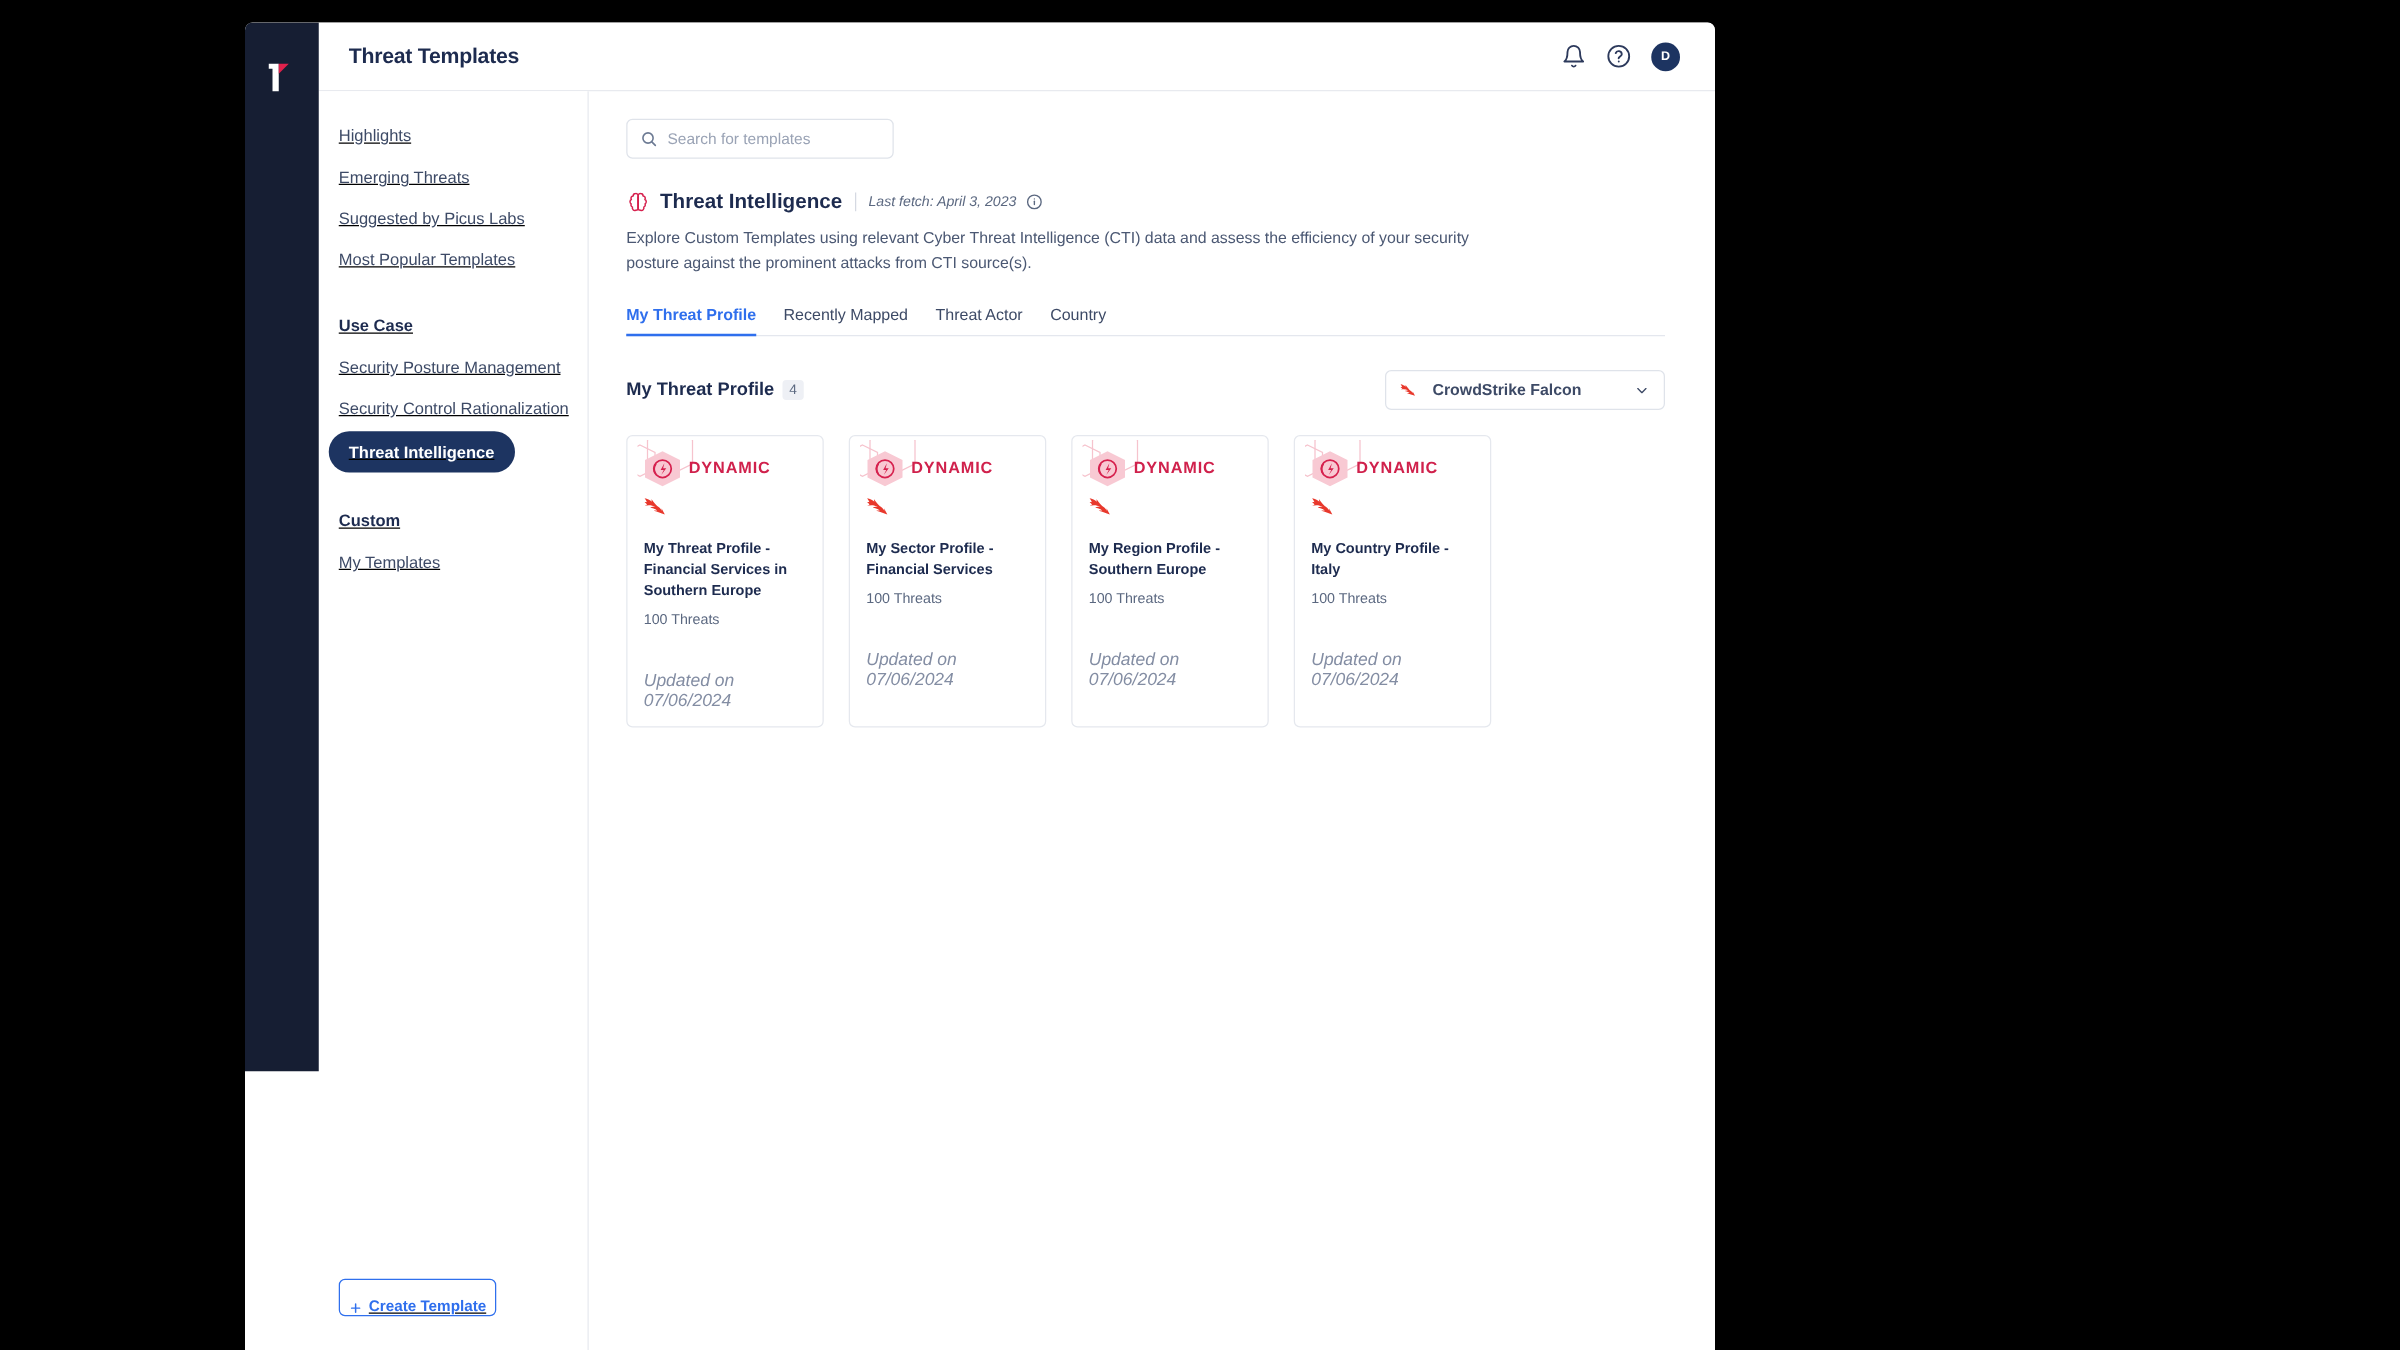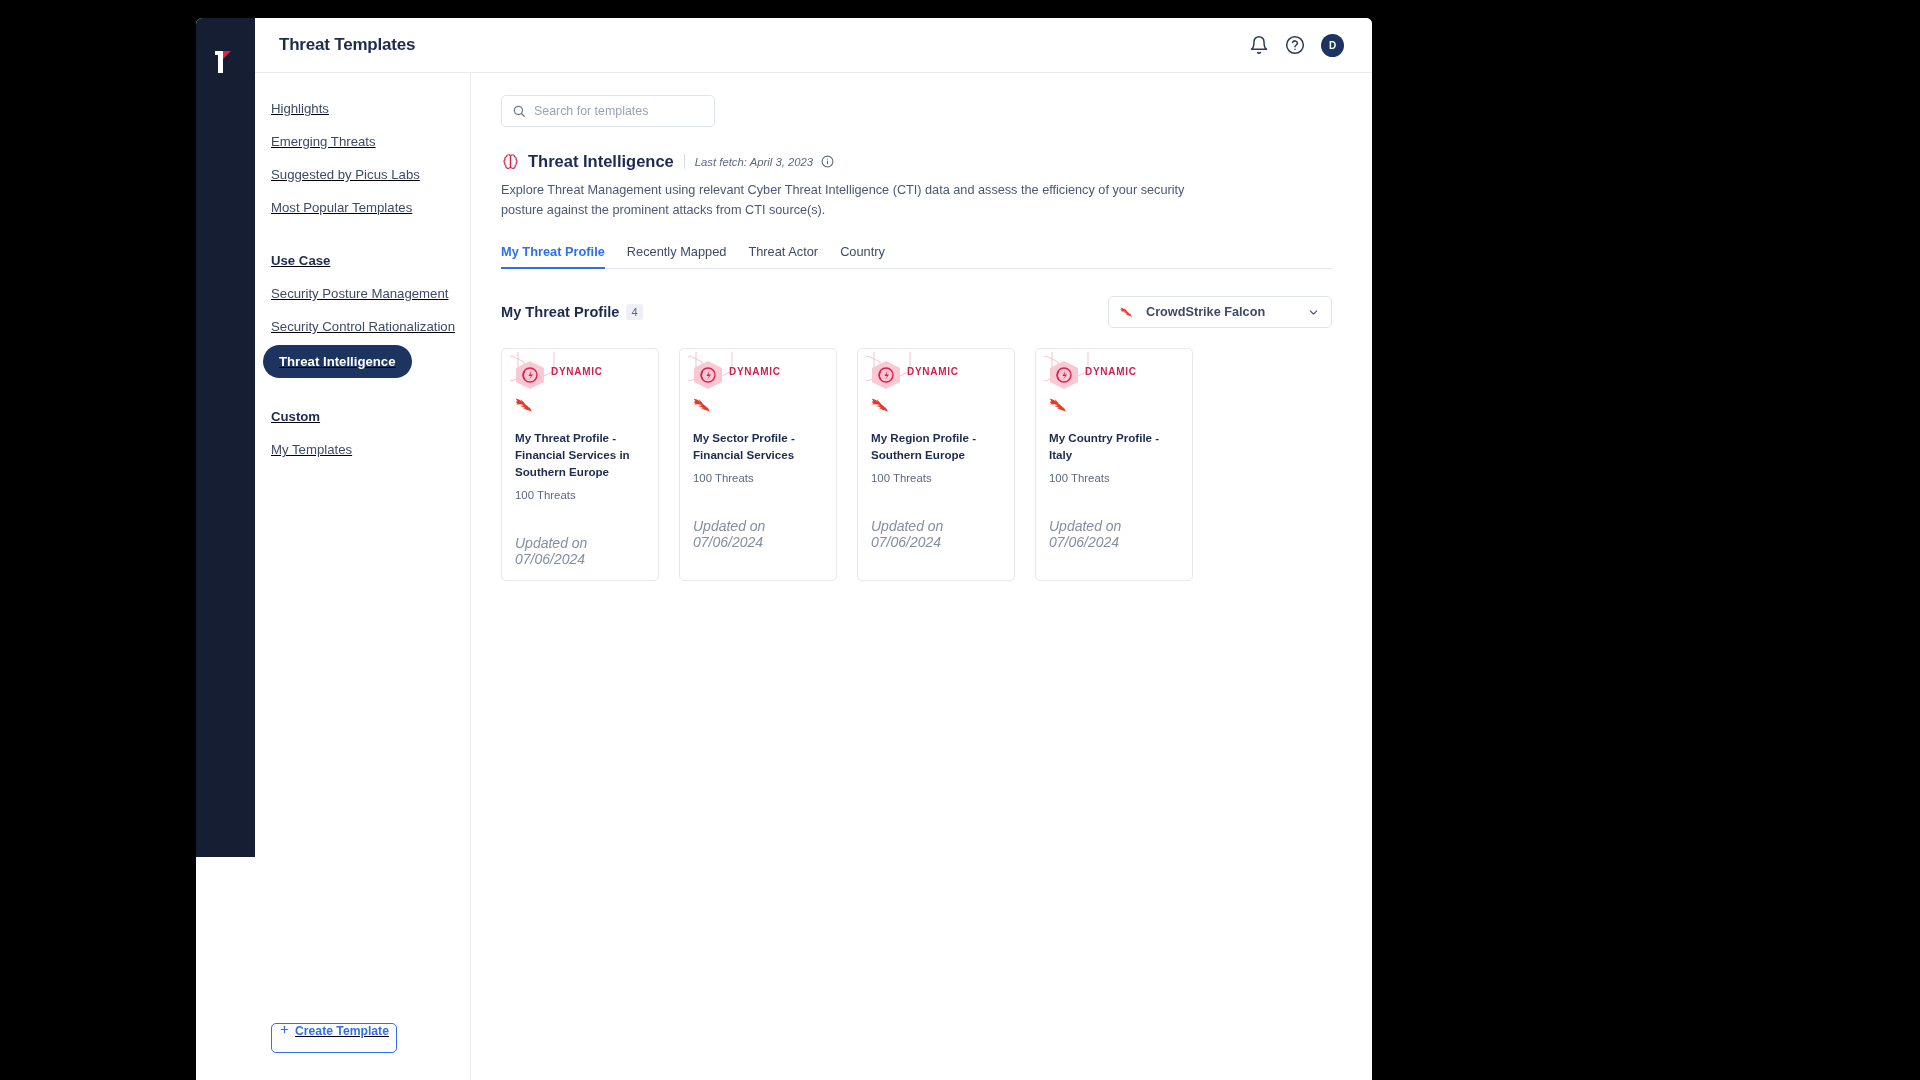"Explore Threat Management using relevant" div { text: Threat Management -> Custom Templates }
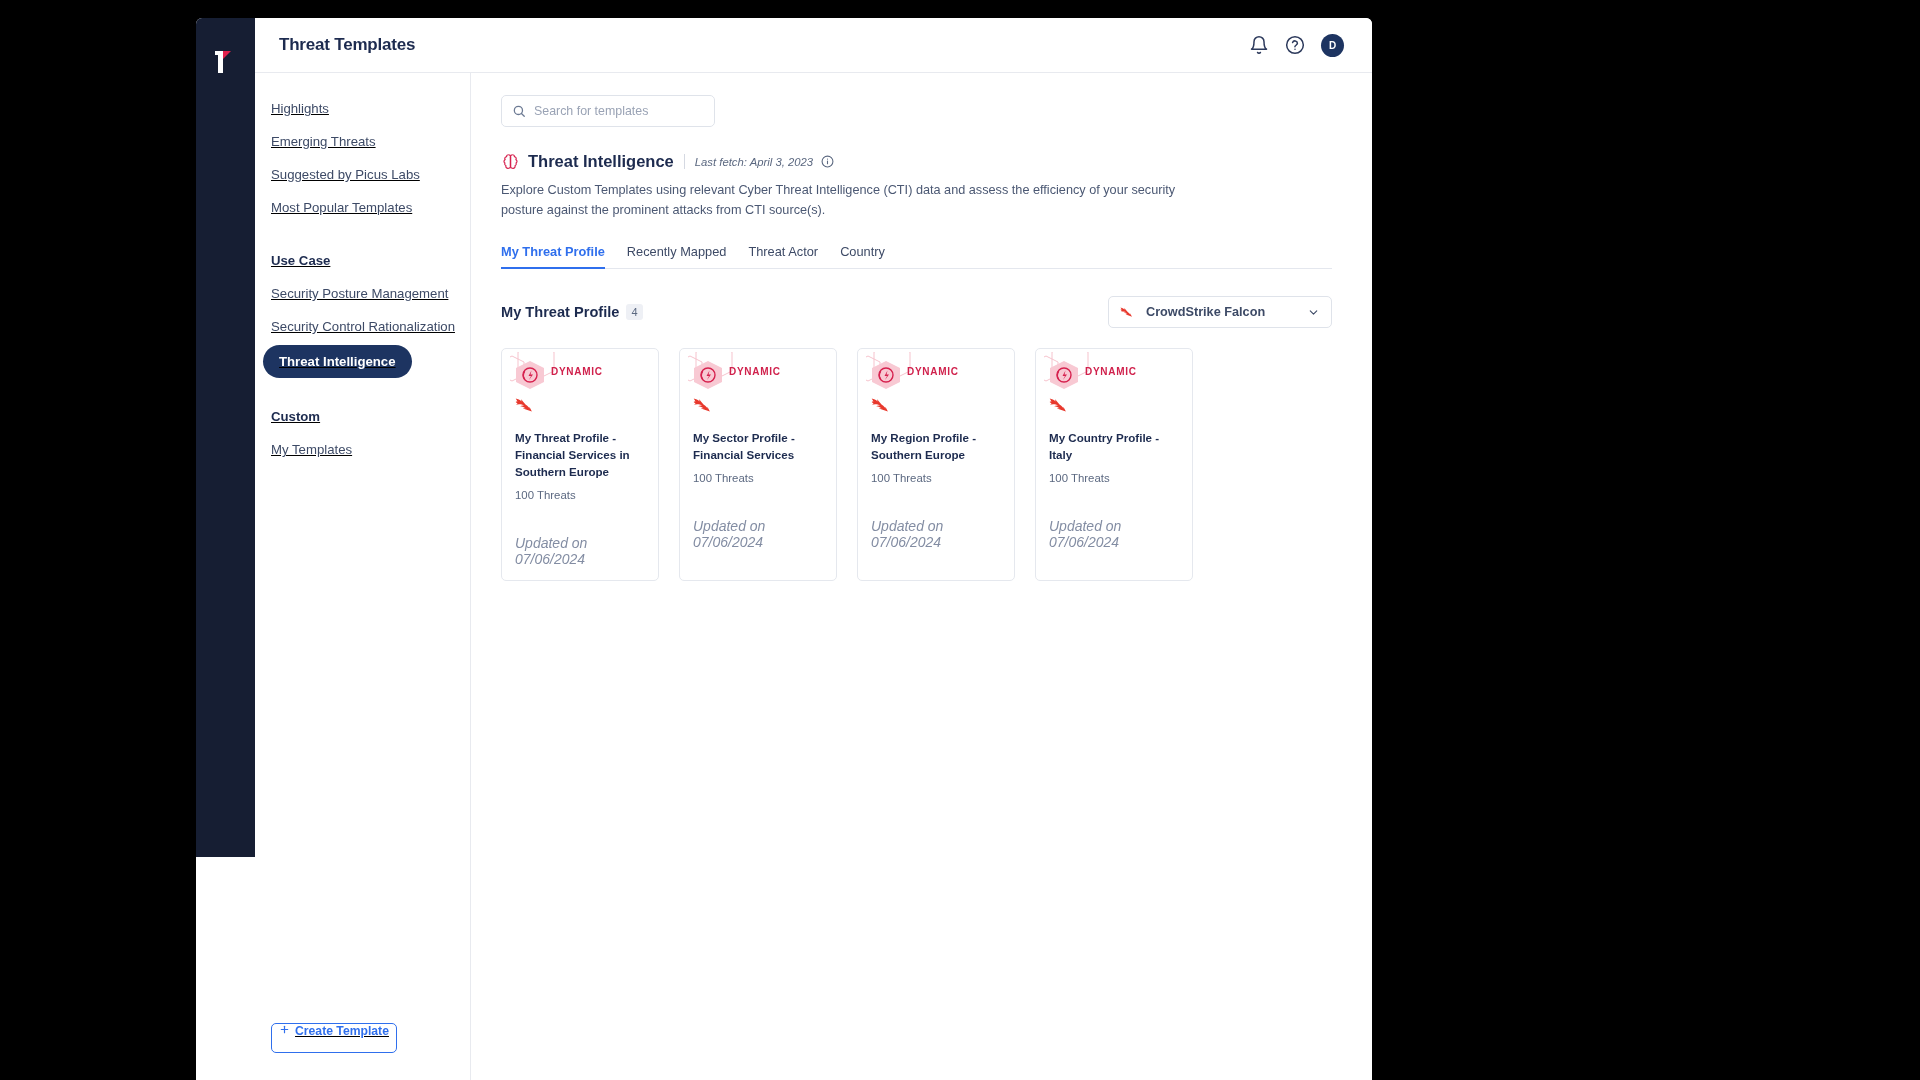"DYNAMIC" .card-badge { font-size: 10px -> 13px }
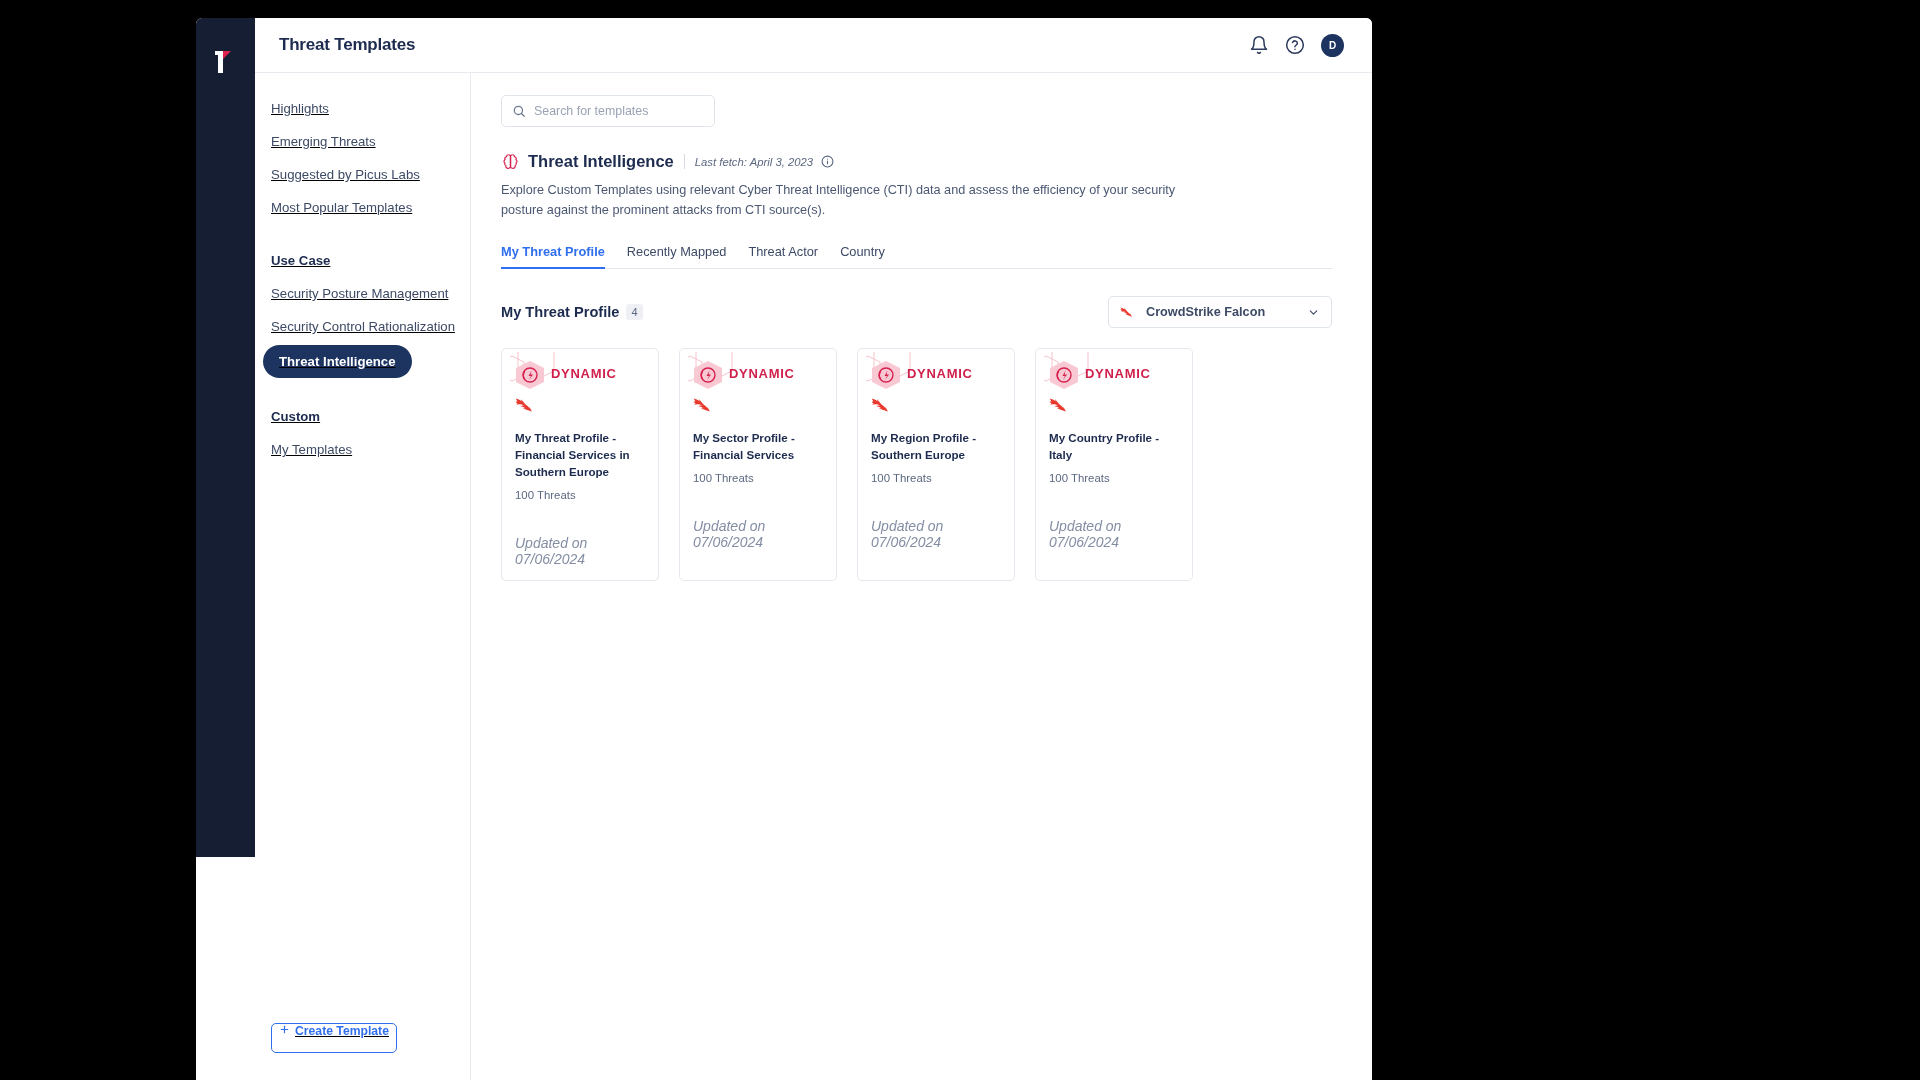"Create Template" #create-btn { align-items: flex-start -> flex-end }
